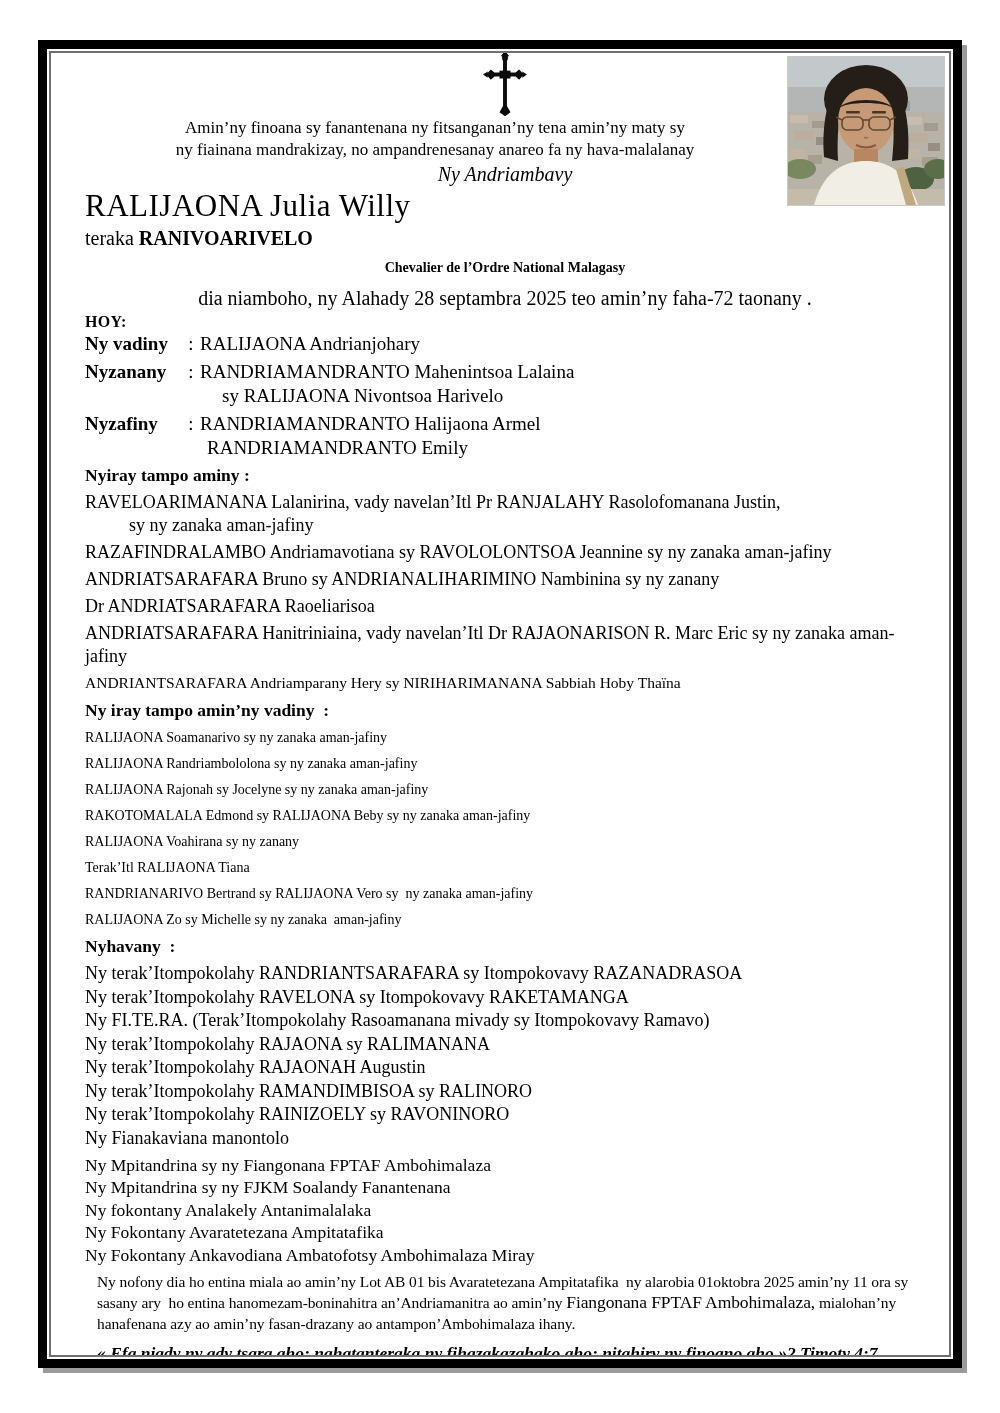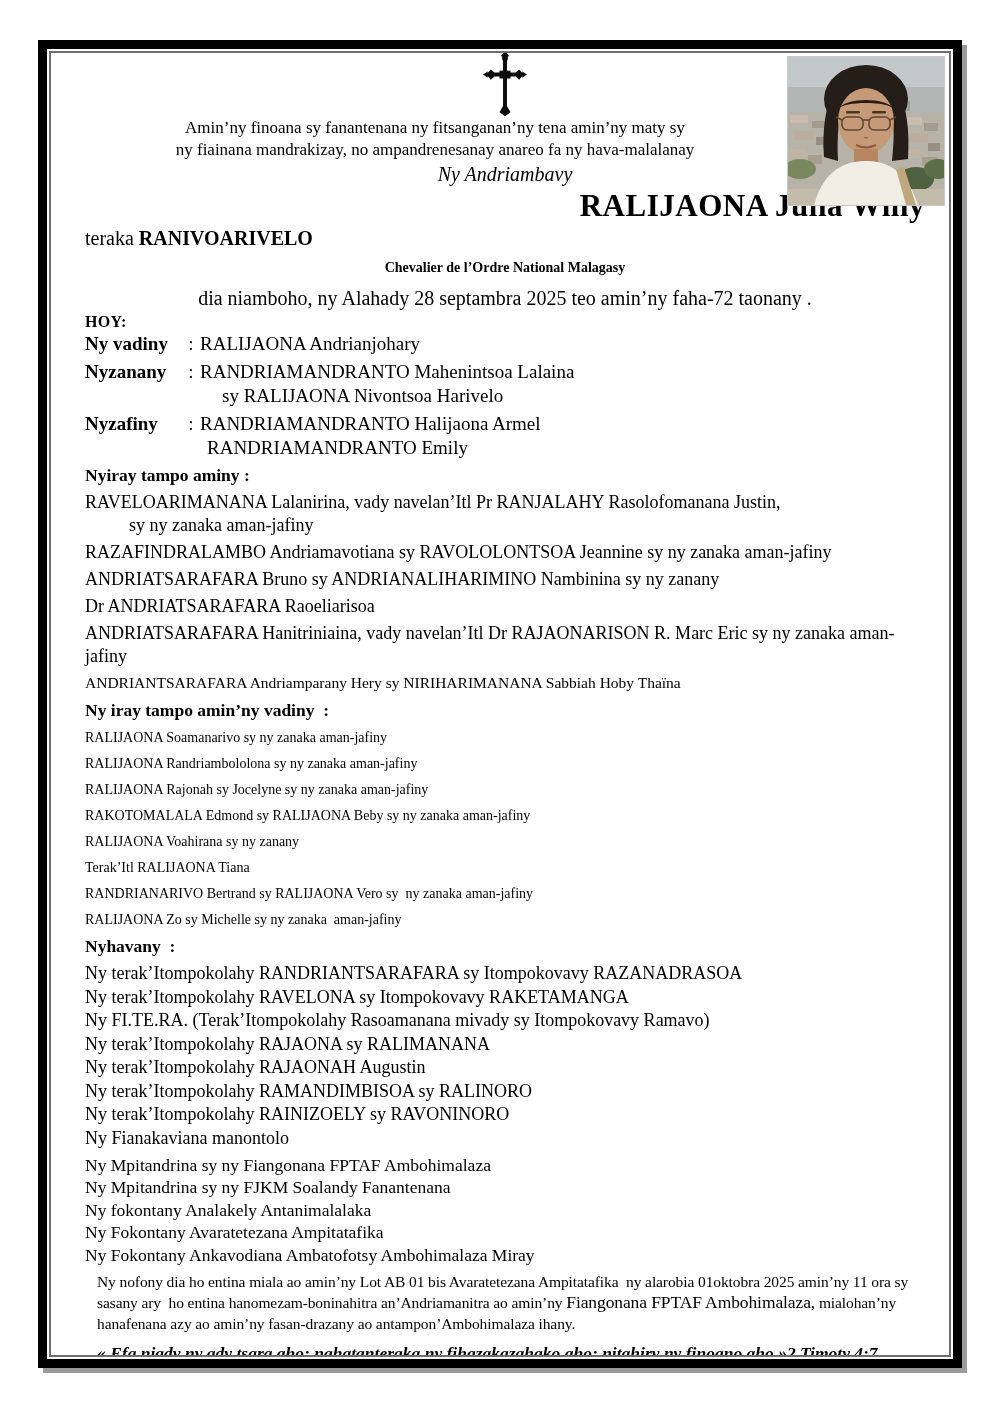"RALIJAONA Julia Willy" .deceased-name { font-weight: bold -> normal; text-align: right -> left }
